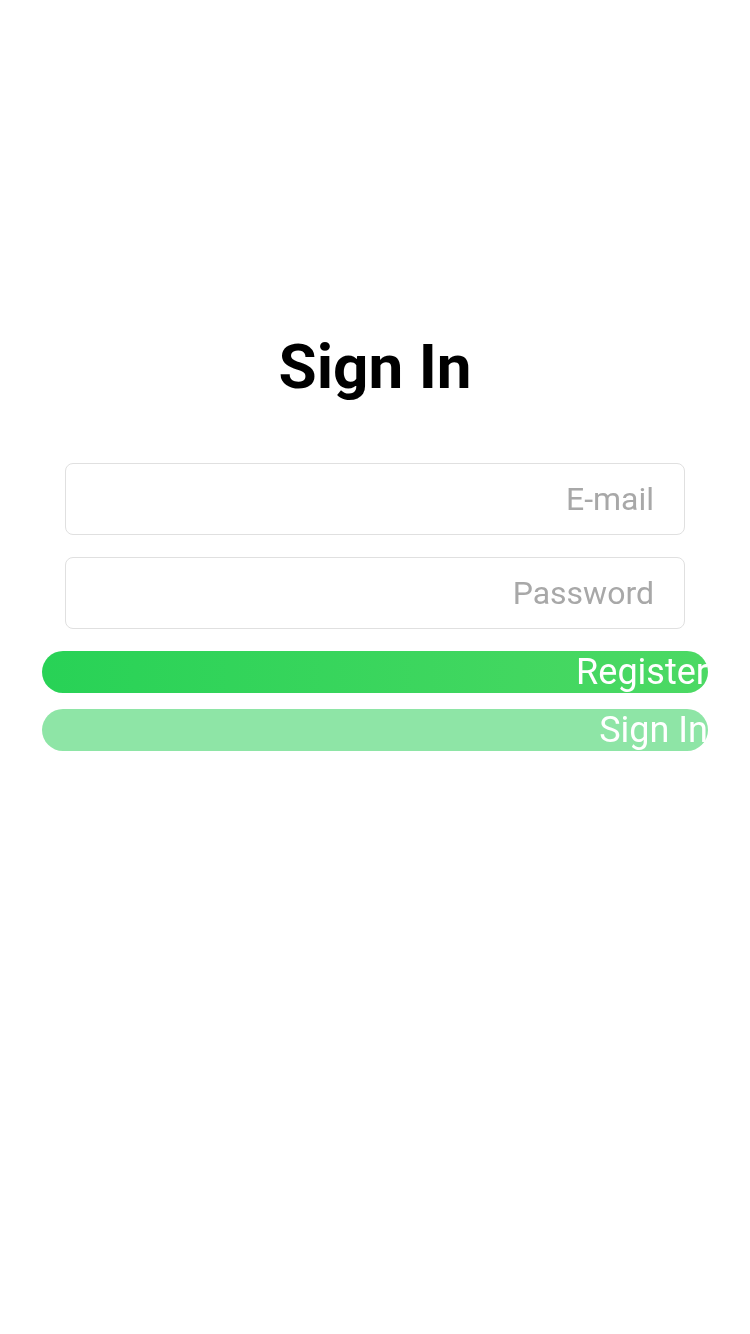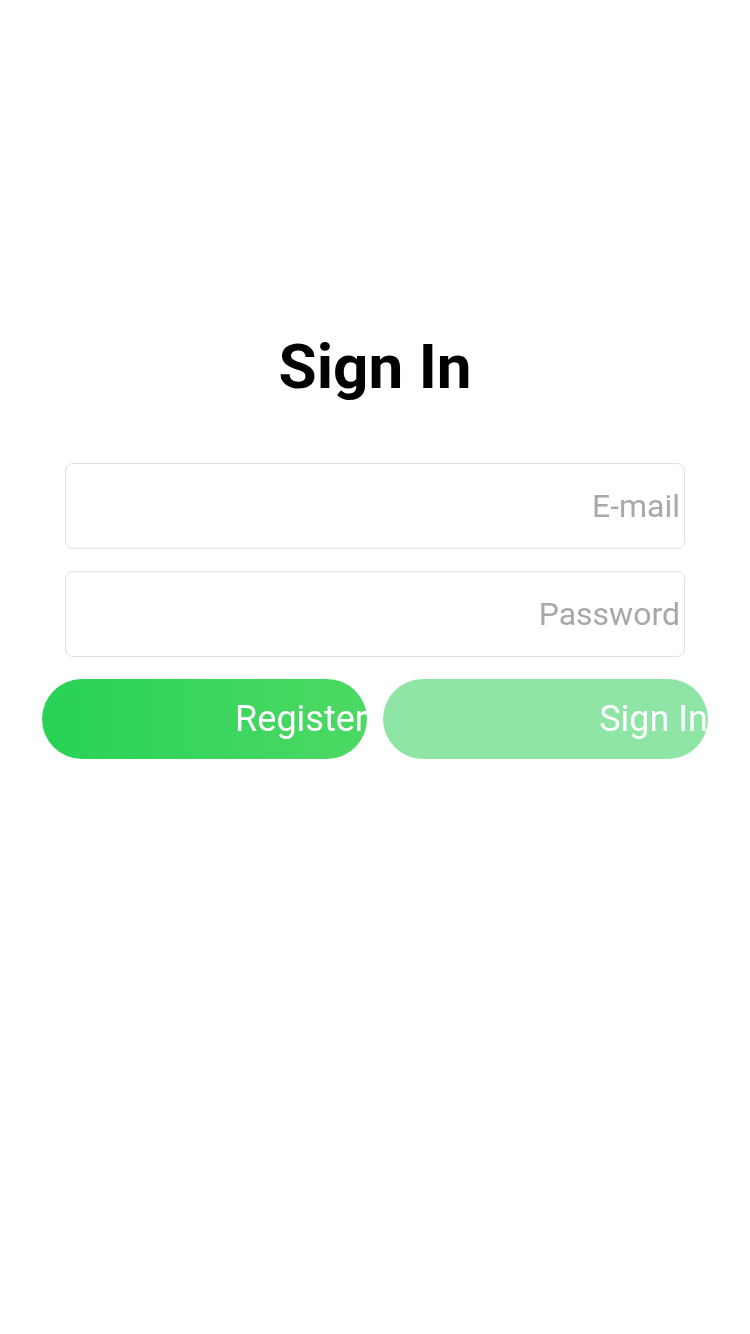"E-mail" .text-input { height: 86px -> 72px; padding: 0 4px -> 0 30px }
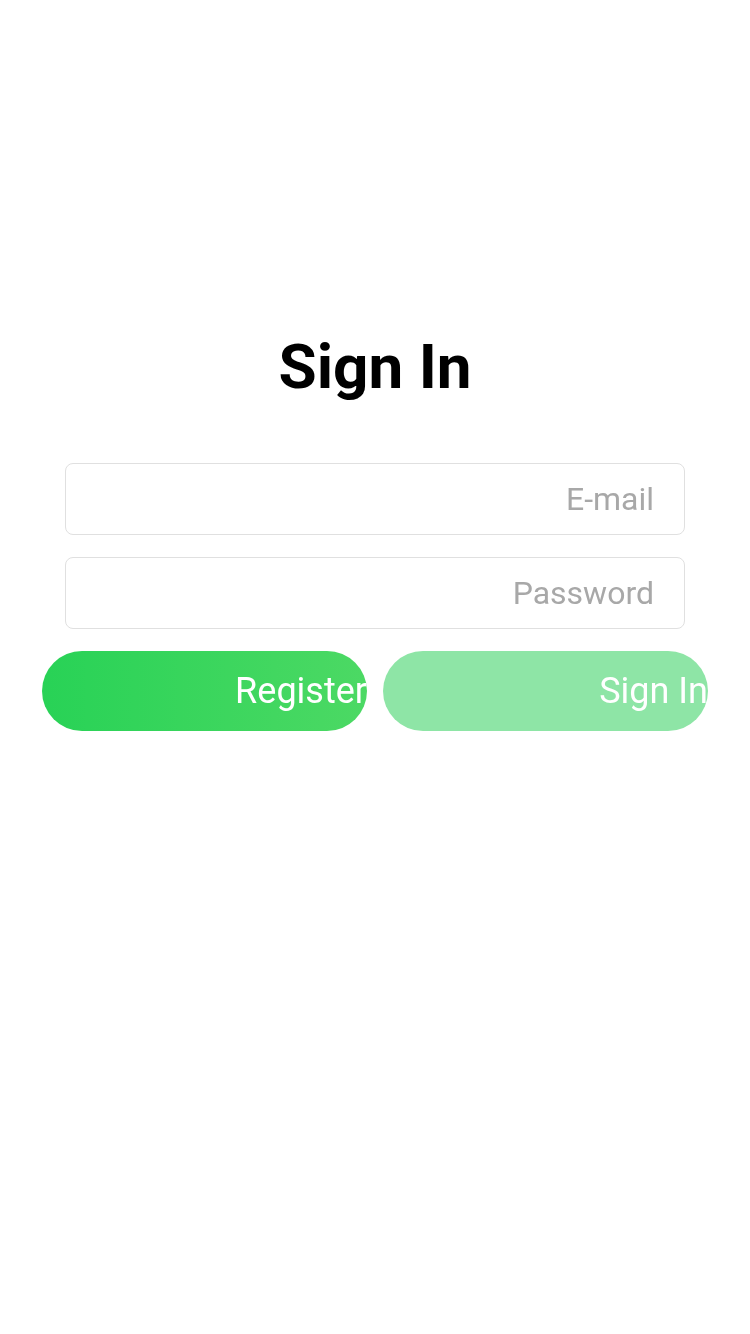"Register" .button-row { flex-direction: none -> column }
